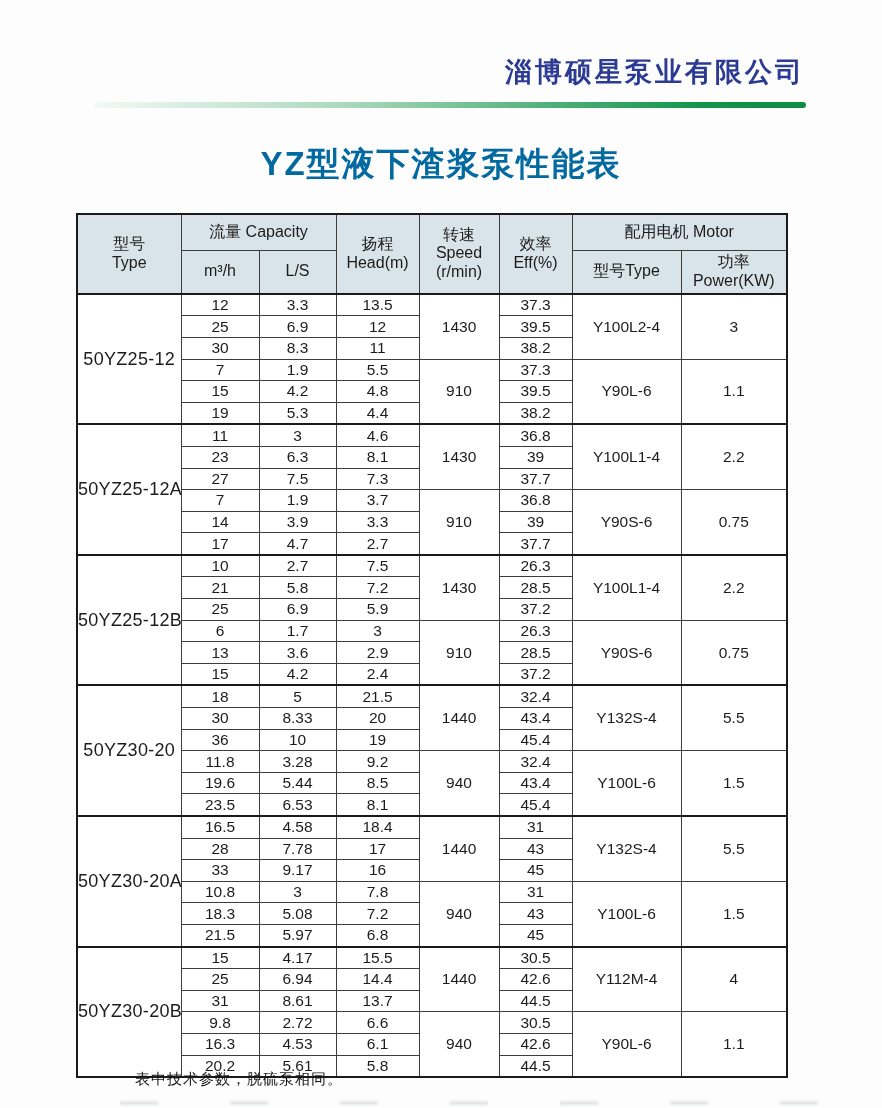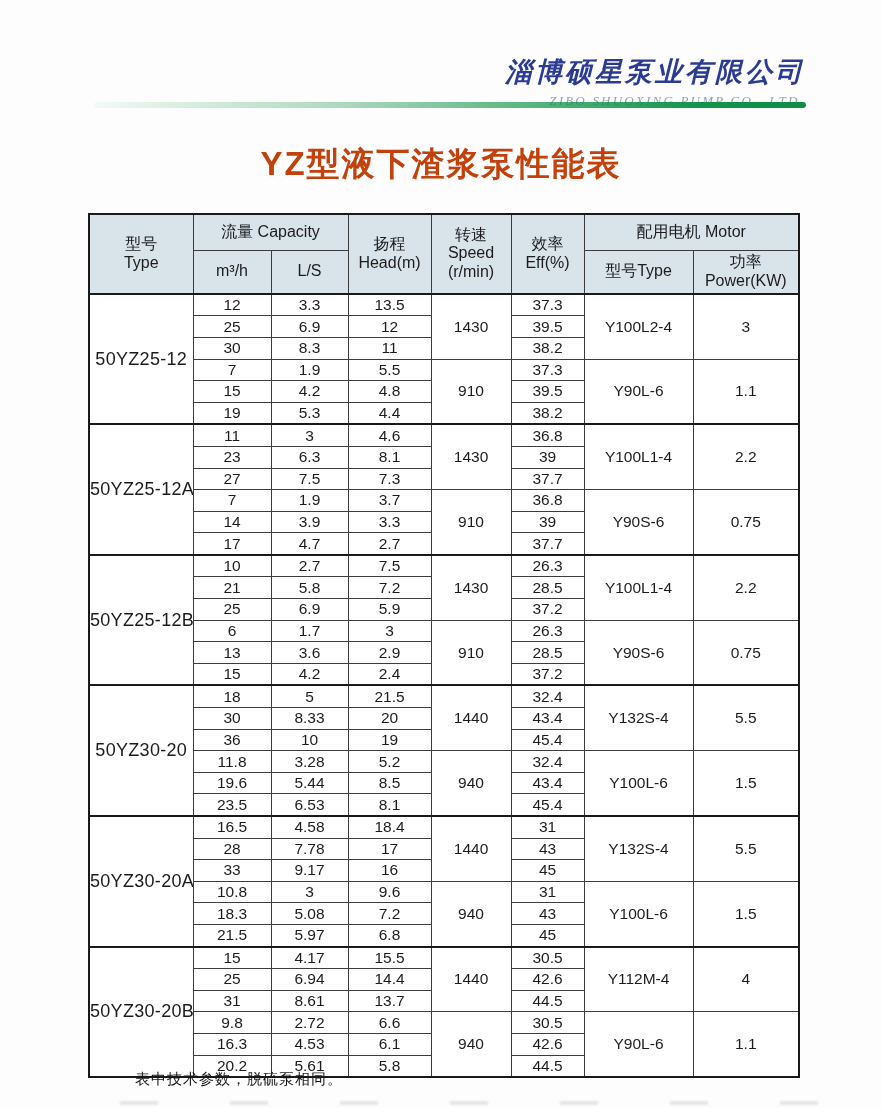"淄博硕星泵业有限公司" .brand { font-style: italic -> none }
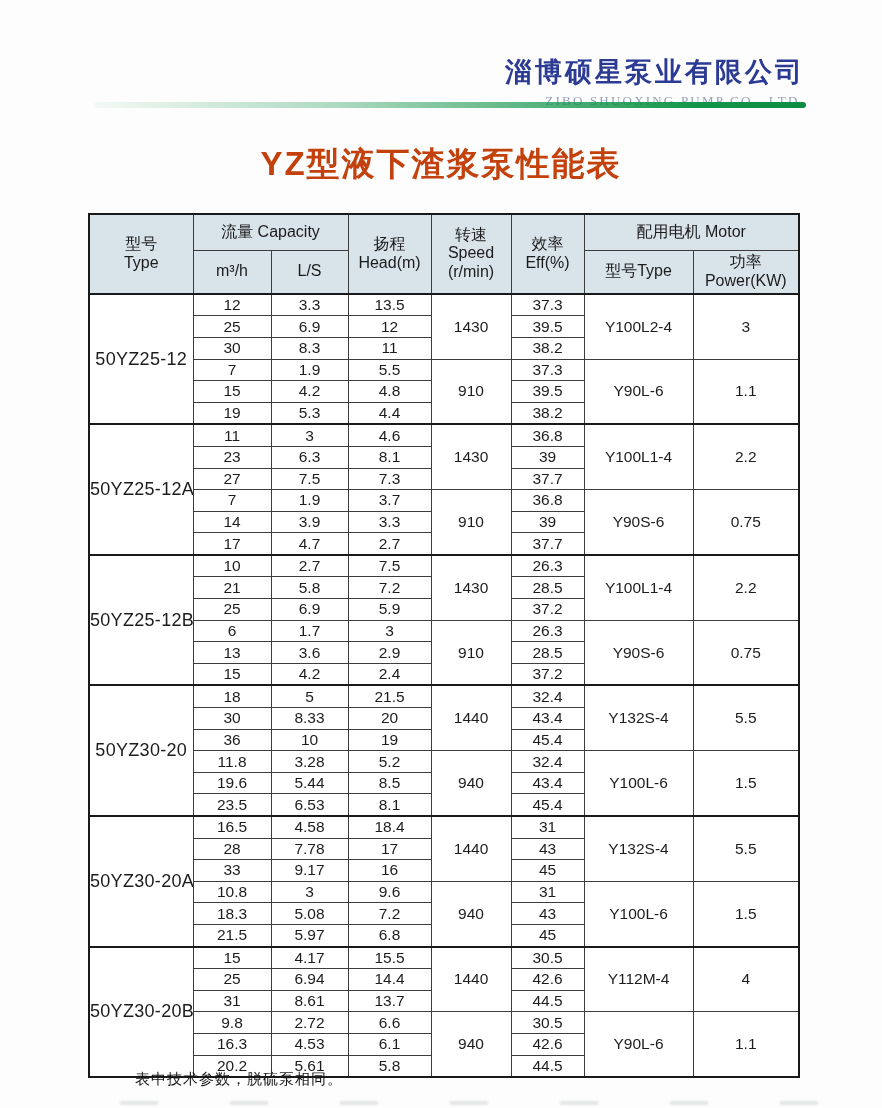"ZIBO SHUOXING PUMP CO., LTD." div.brand-en { html: <div>ZIBO SHUOXING PUMP CO., LTD.</div> -> none }
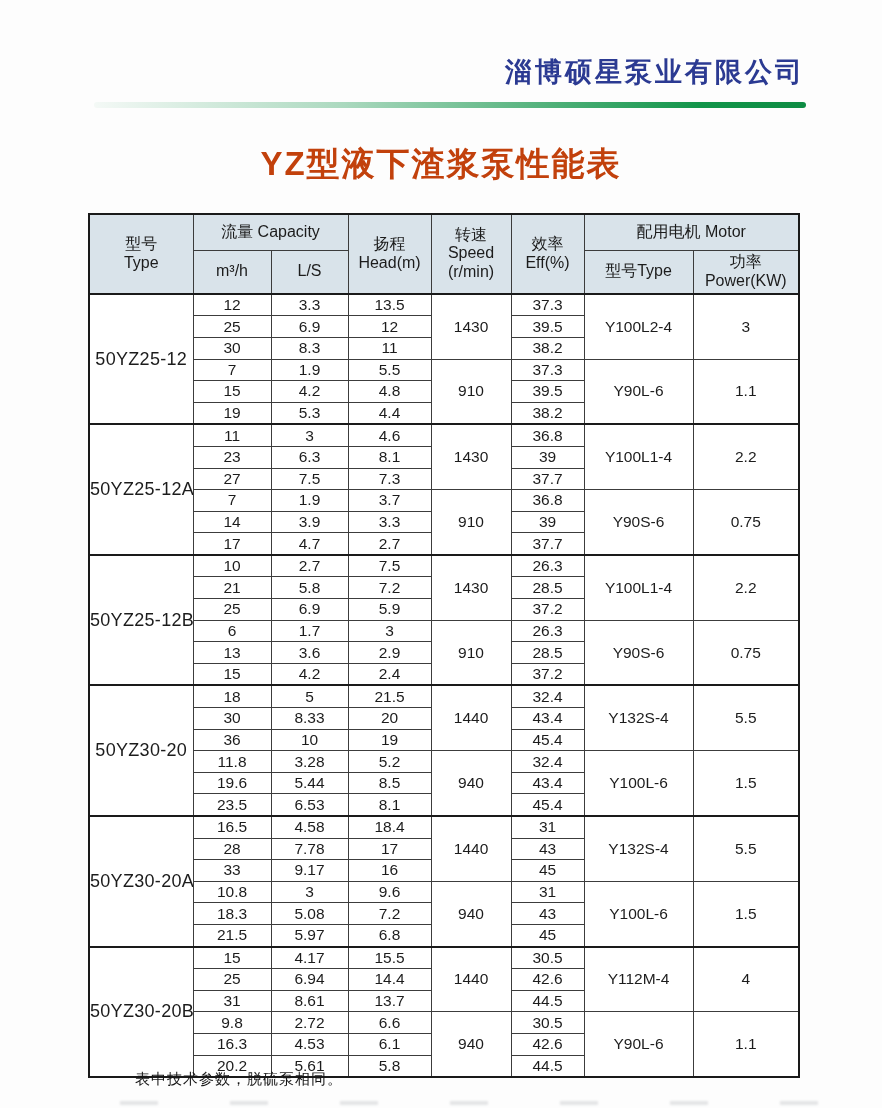"YZ型液下渣浆泵性能表" .title-cn { color: #c2410c -> #0369a1 }
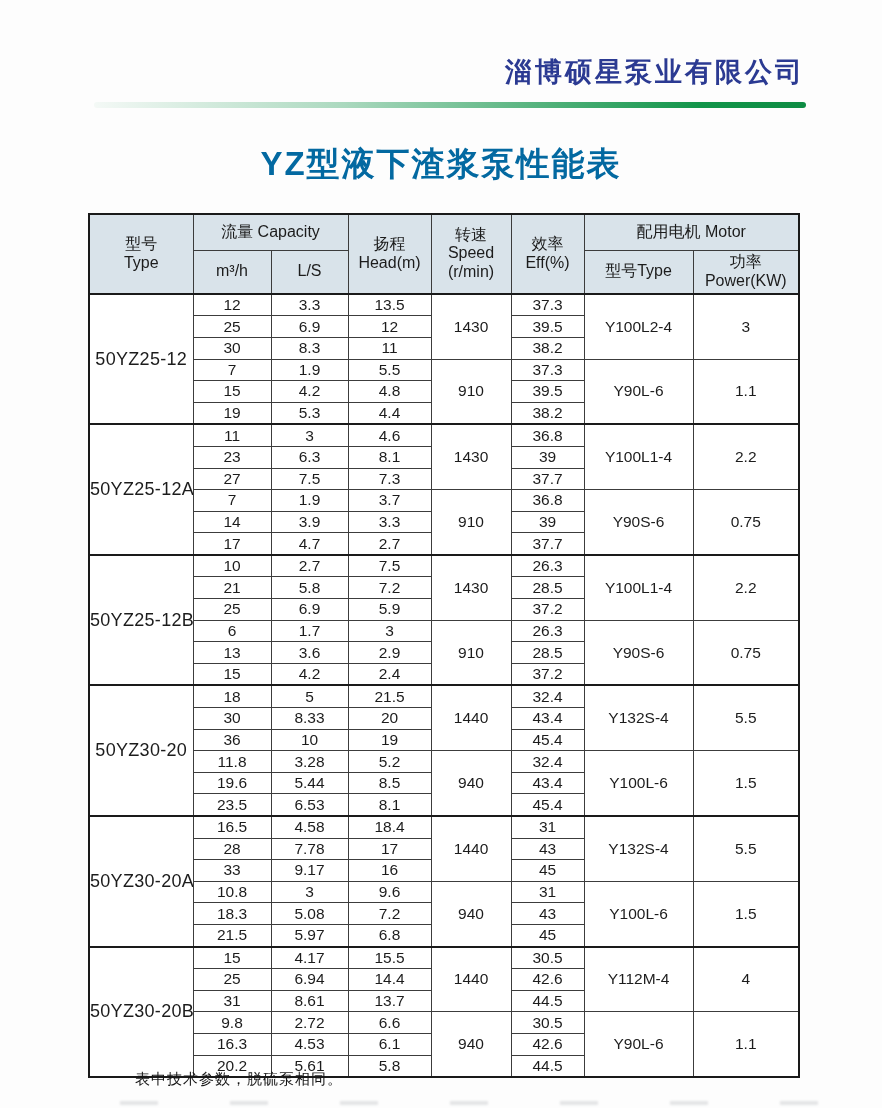"型号" table.perf { left: 88px -> 76px }
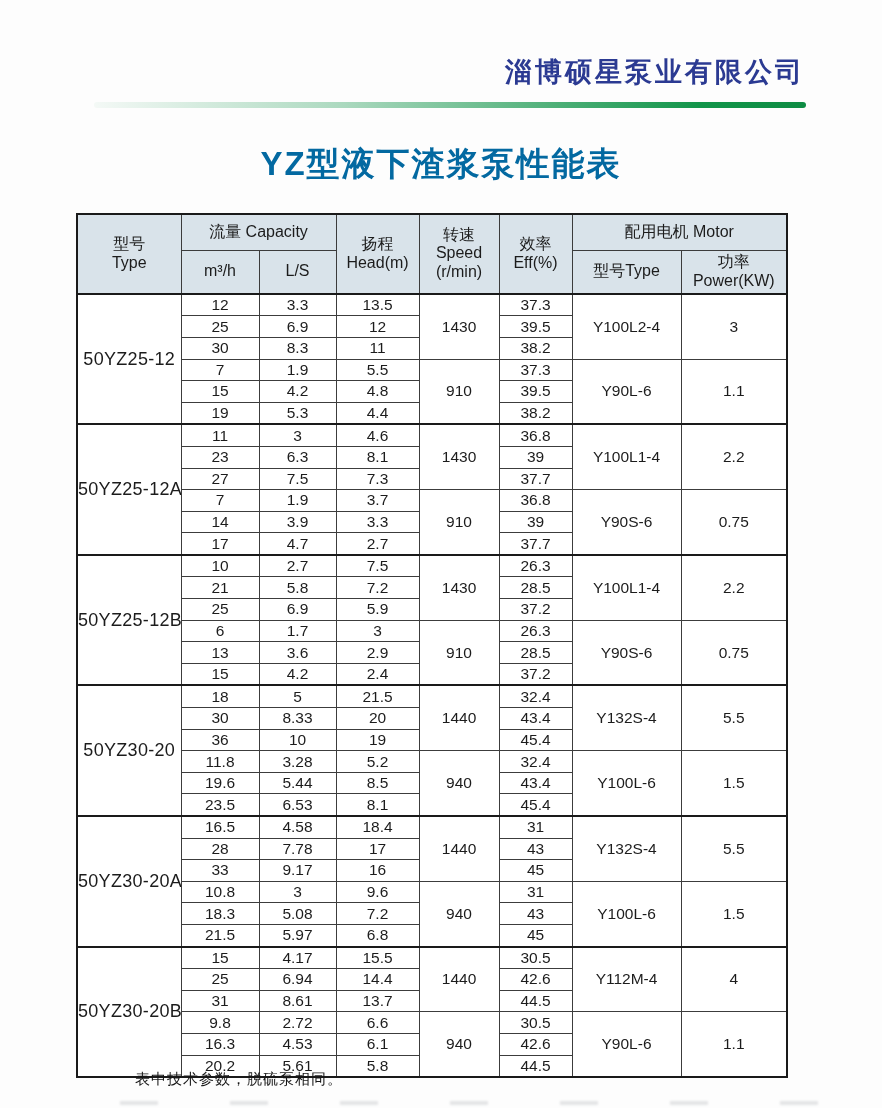"5.2" td { text: 5.2 -> 9.2 }
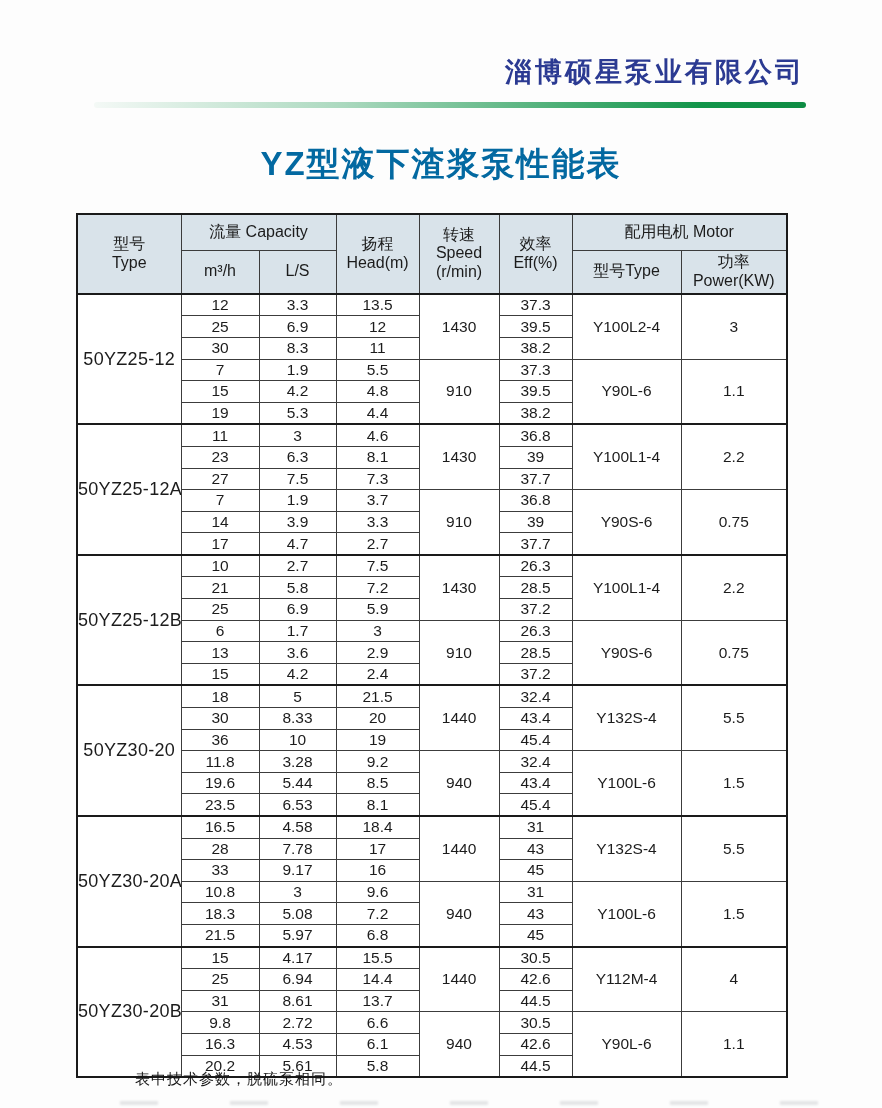"9.6" td { text: 9.6 -> 7.8 }
